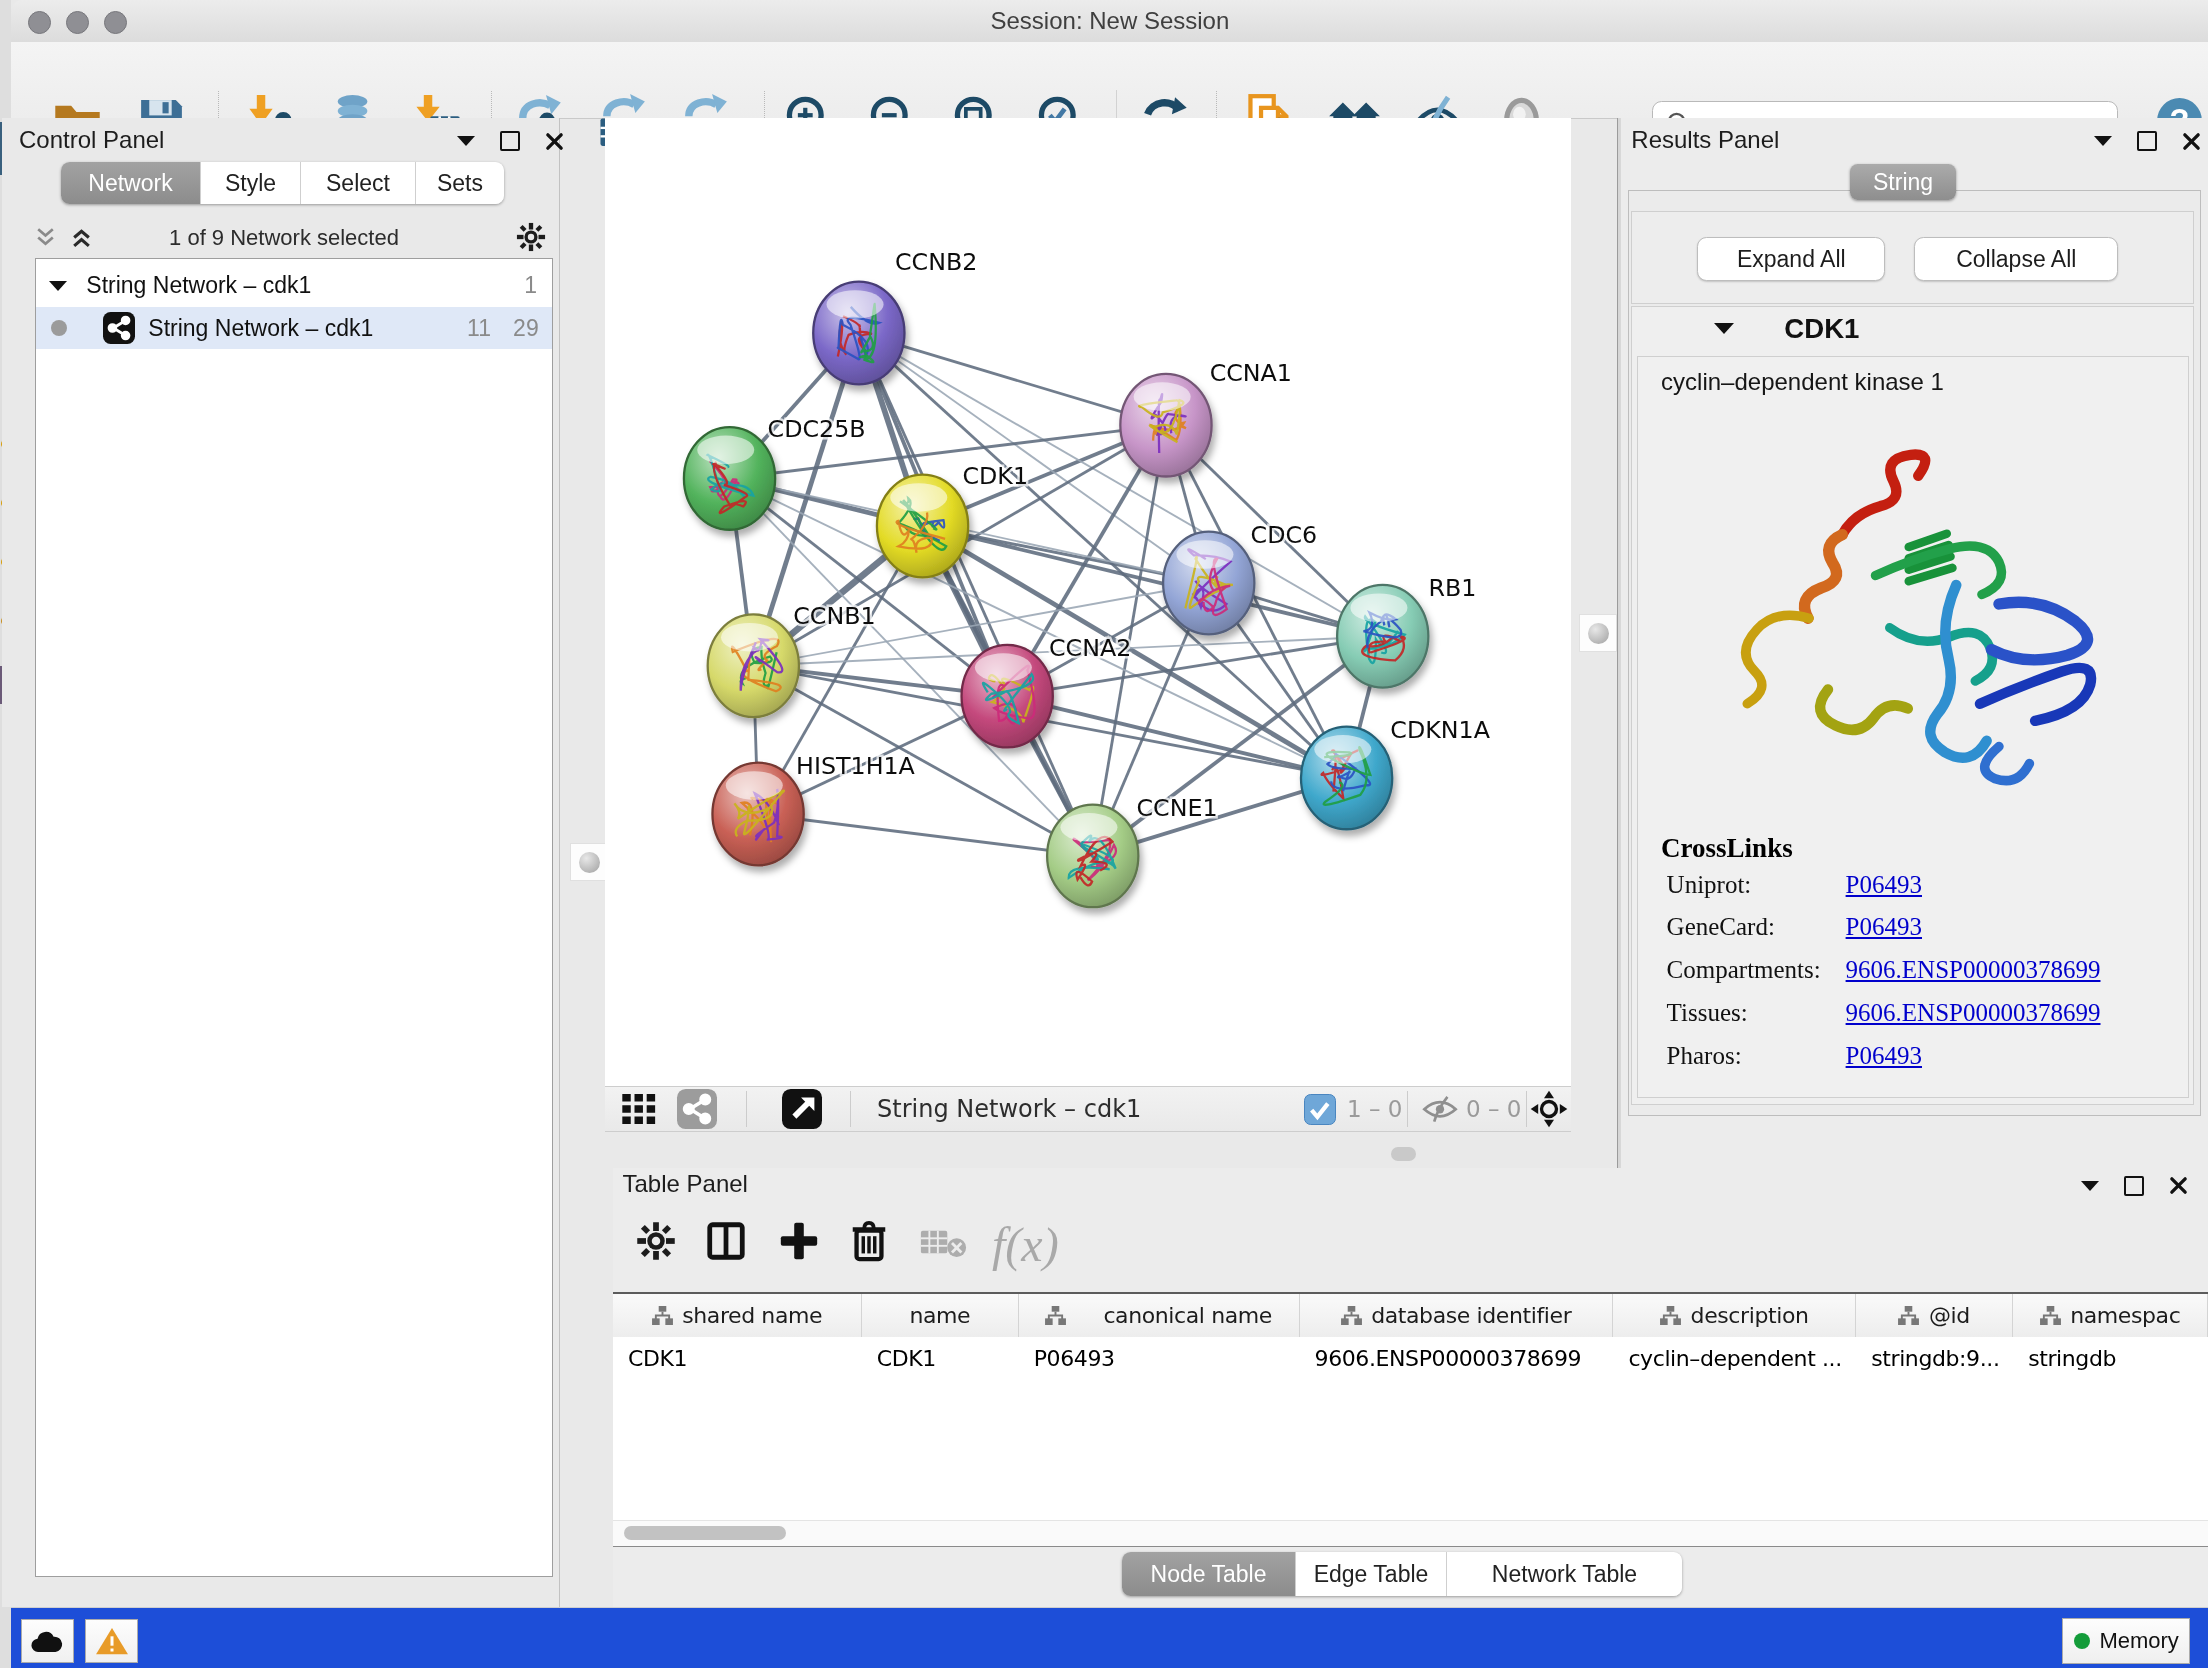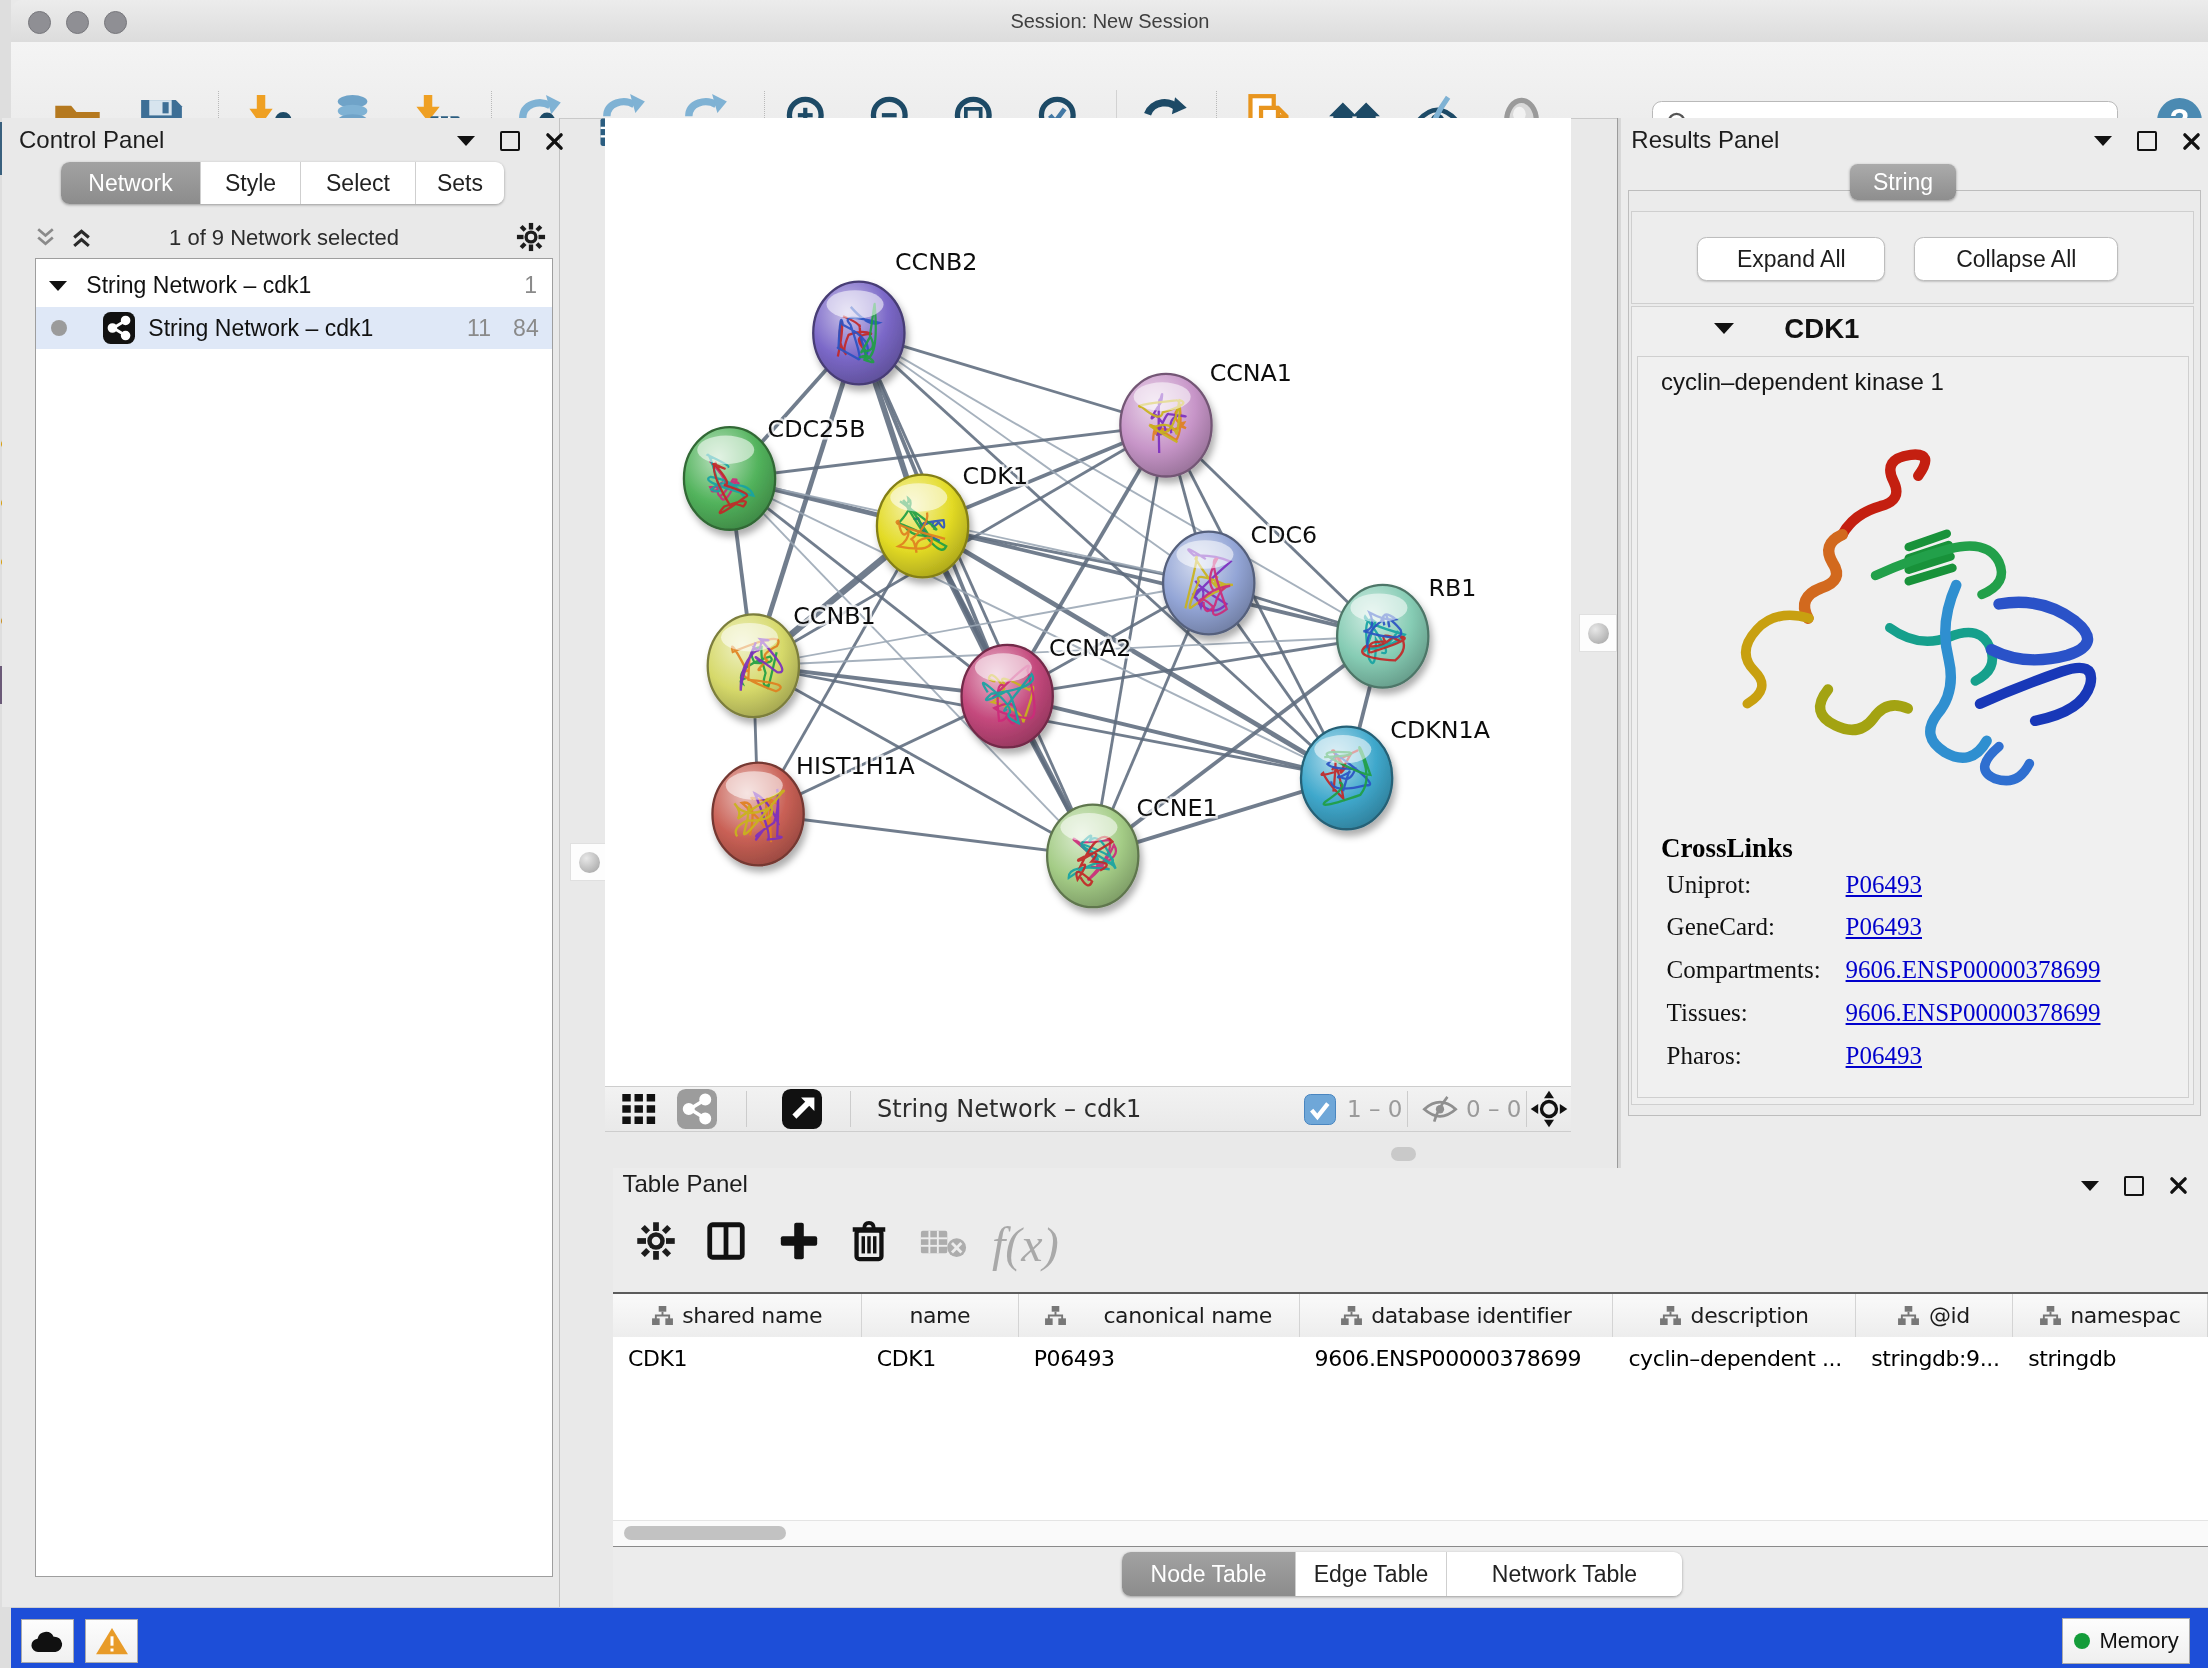"Session: New Session" #win-title { font-size: 20px -> 24px }
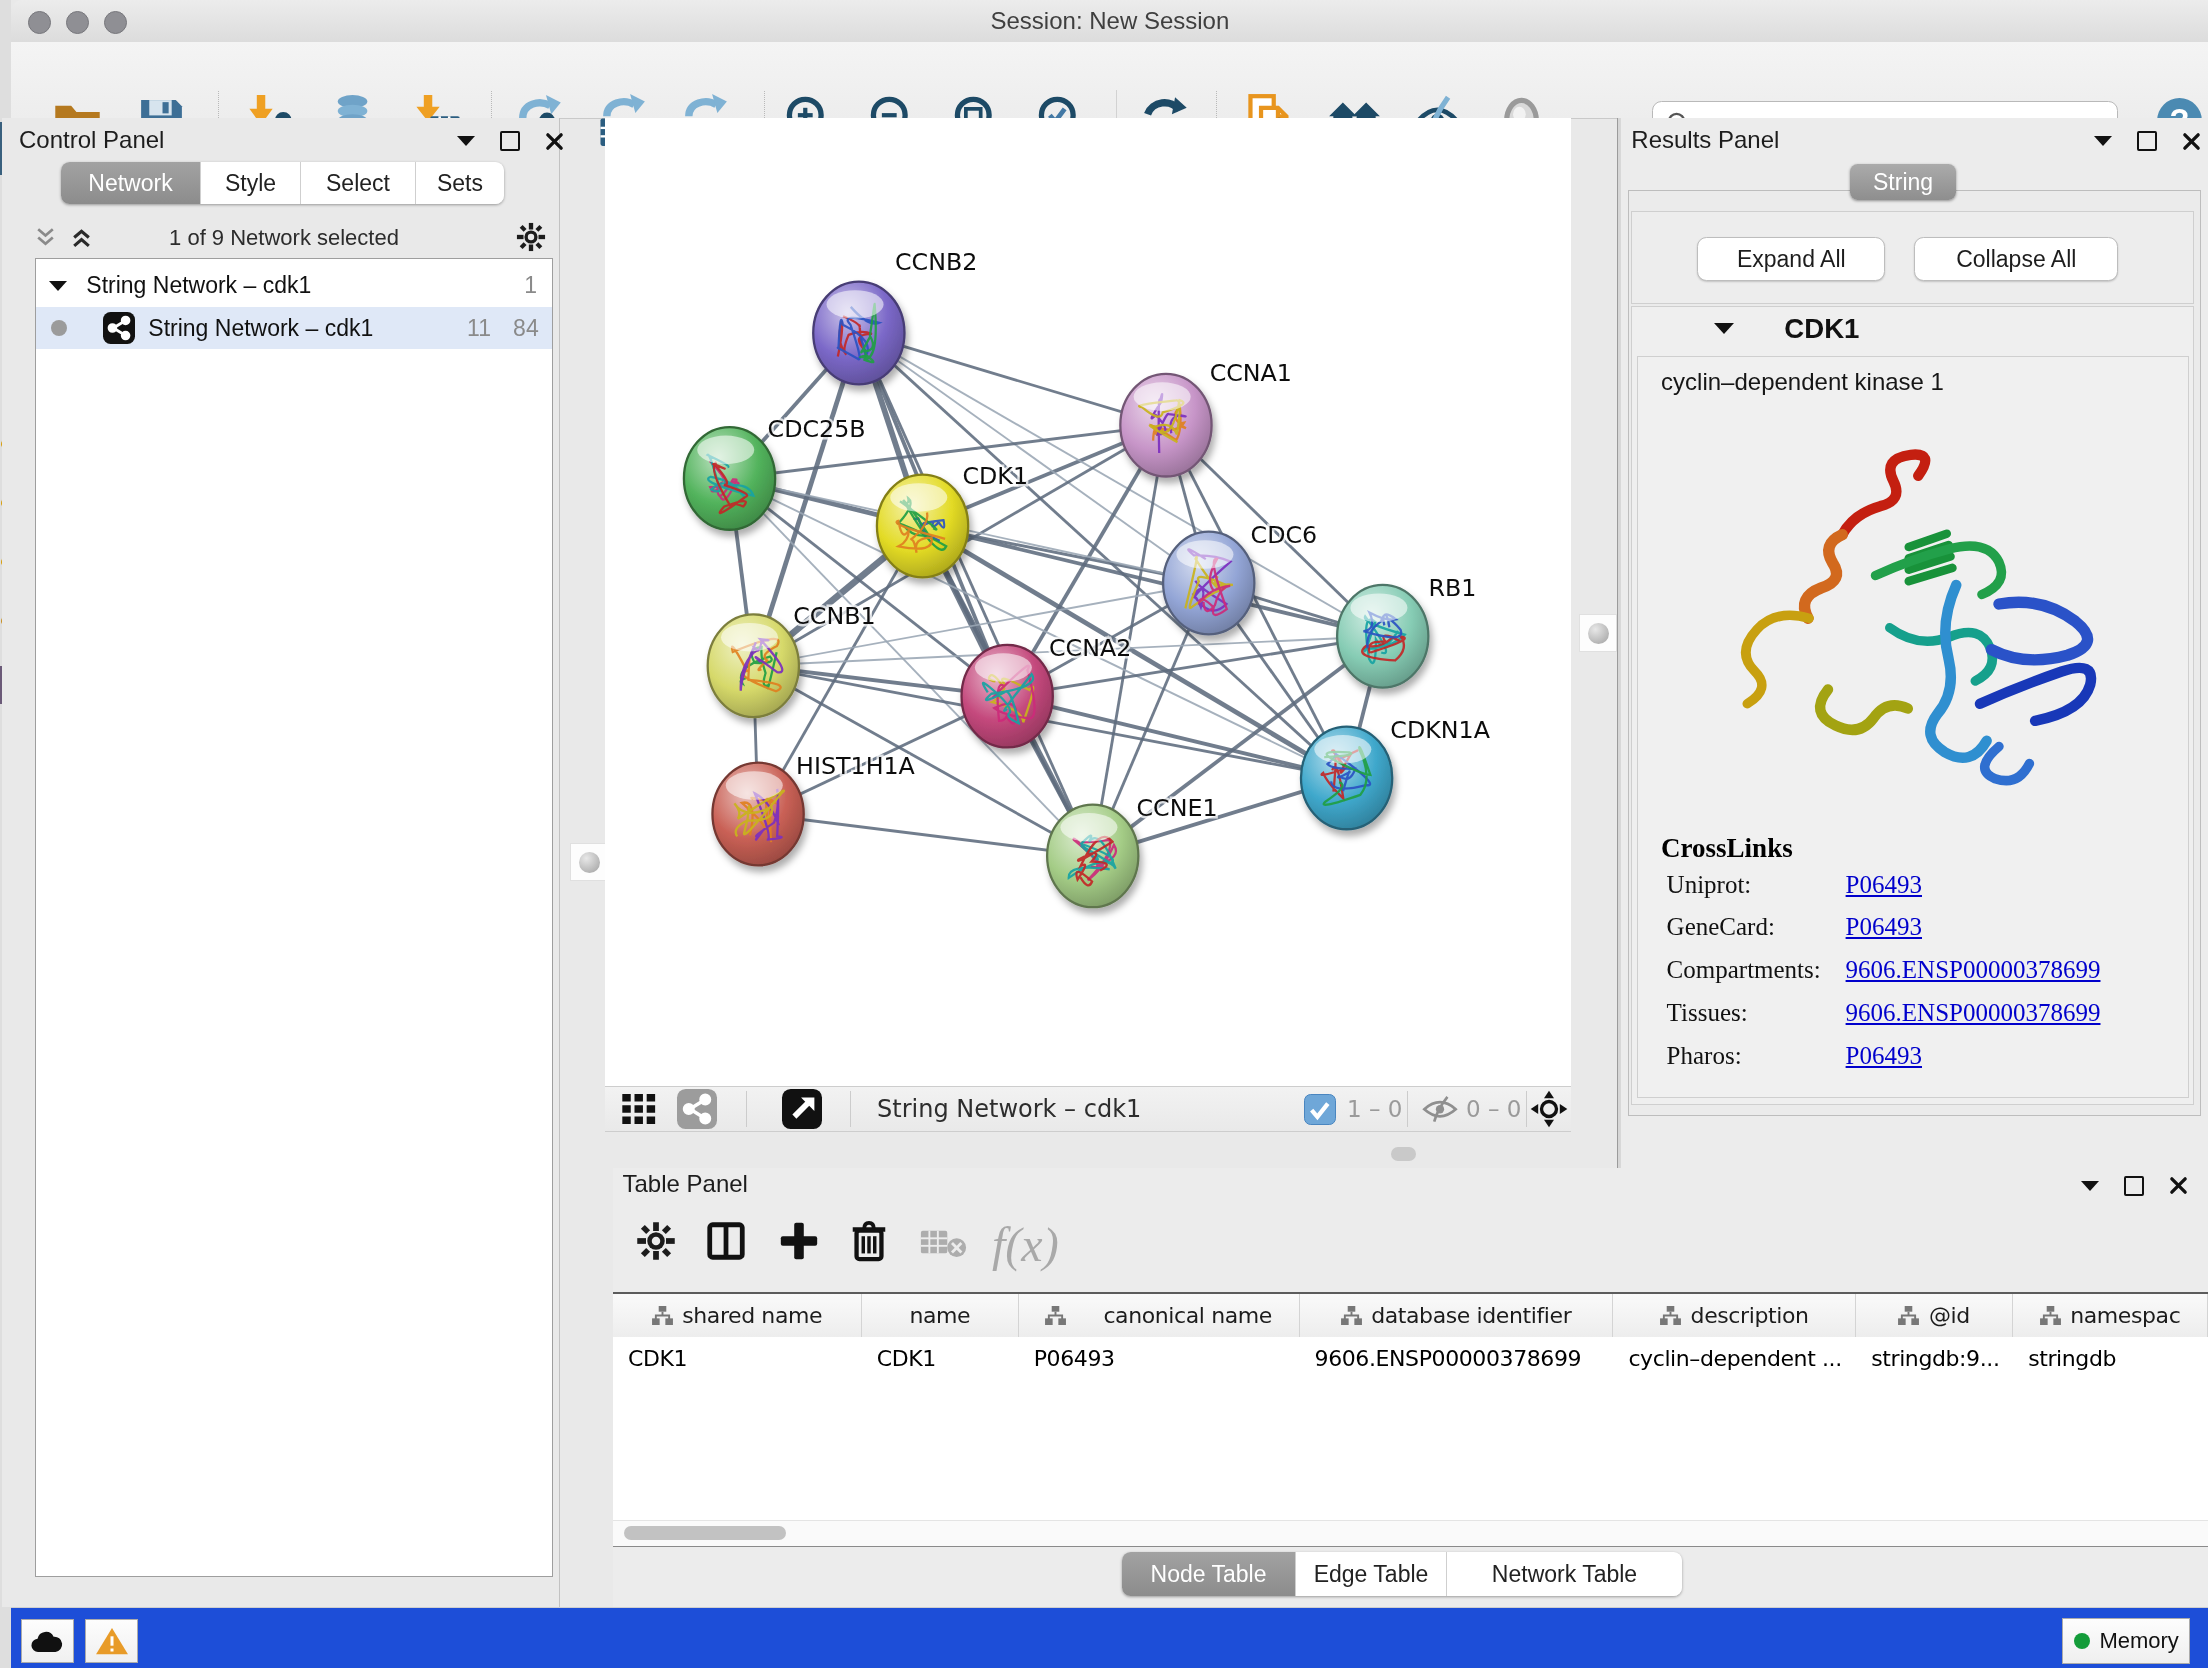"84" span.tree-num { text: 84 -> 29 }
